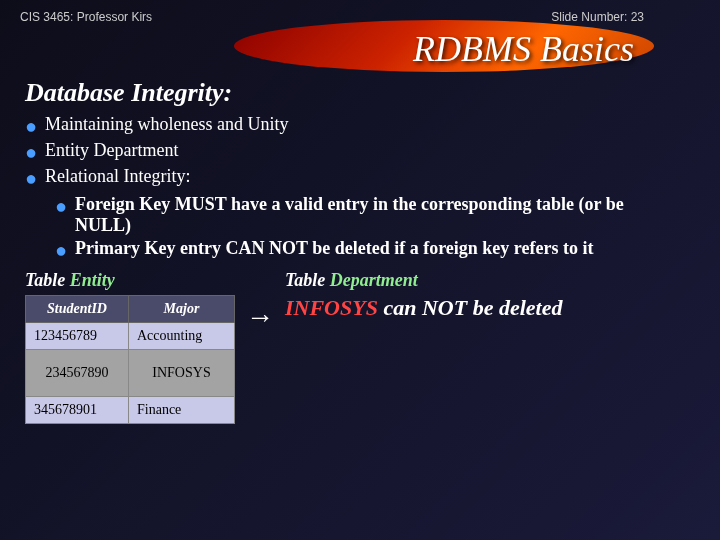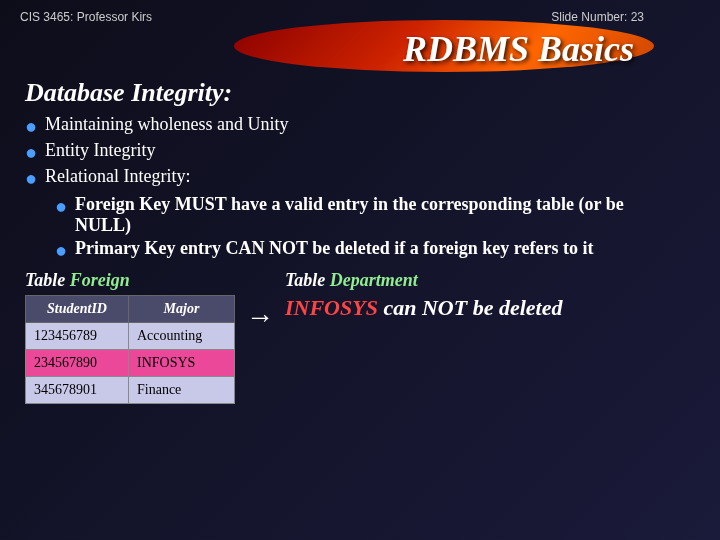"RDBMS Basics" .slide-title { font-weight: bold -> normal }
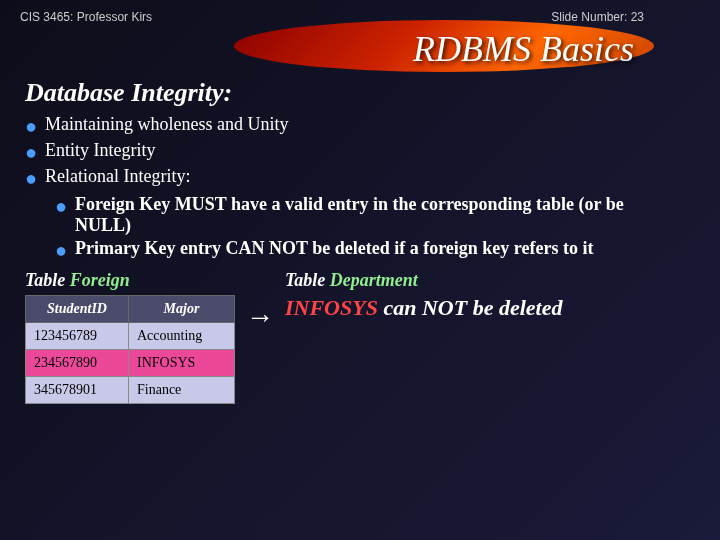"Entity Integrity" span { text: Integrity -> Department }
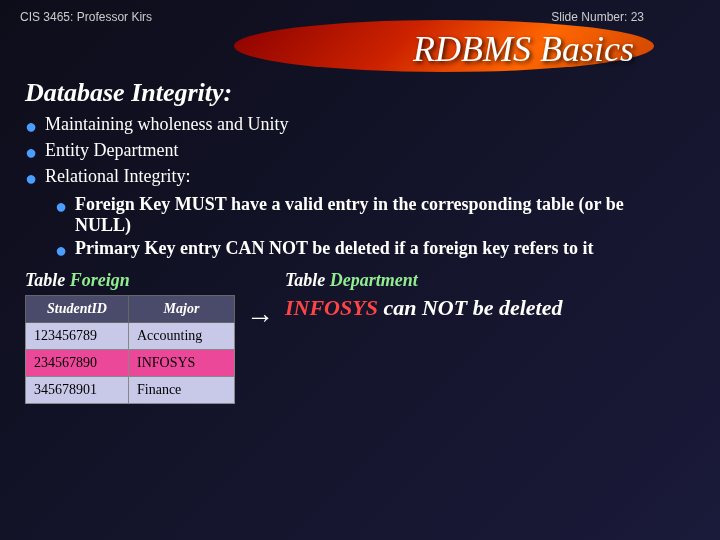"Foreign" span { text: Foreign -> Entity }
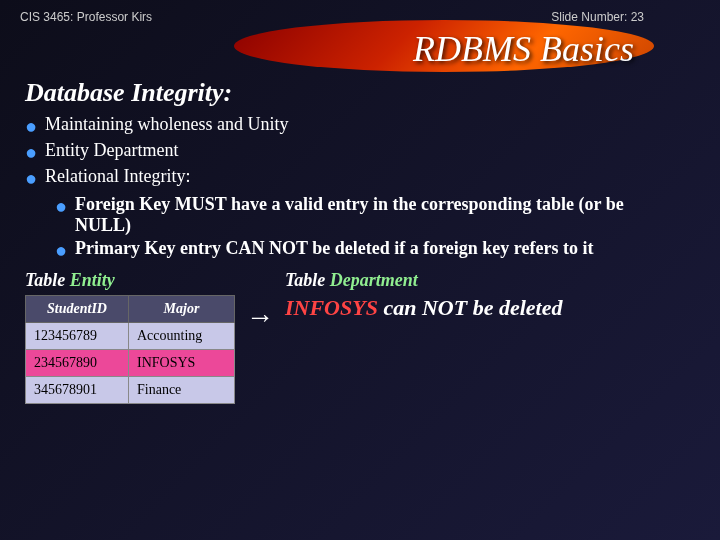"234567890" .table-row-dark td { background-color: #ec4899 -> #a3a3a3; padding: 5px 8px -> 15px 8px; text-align: none -> center }
